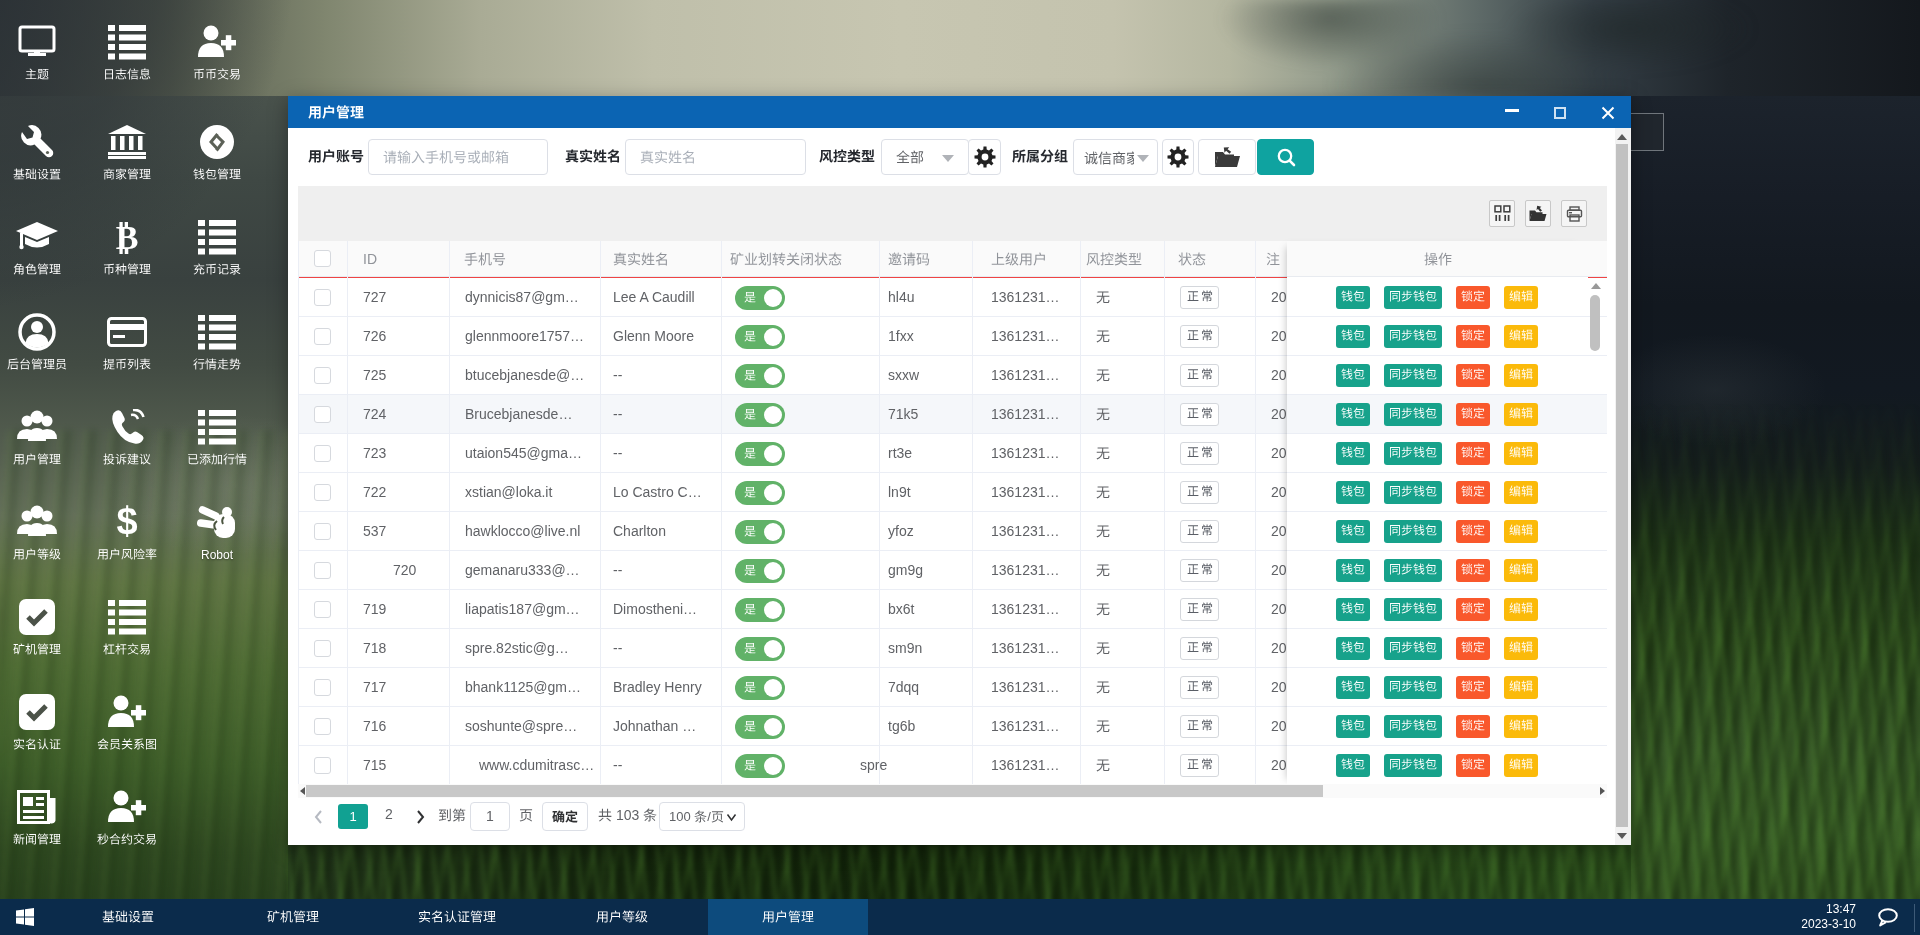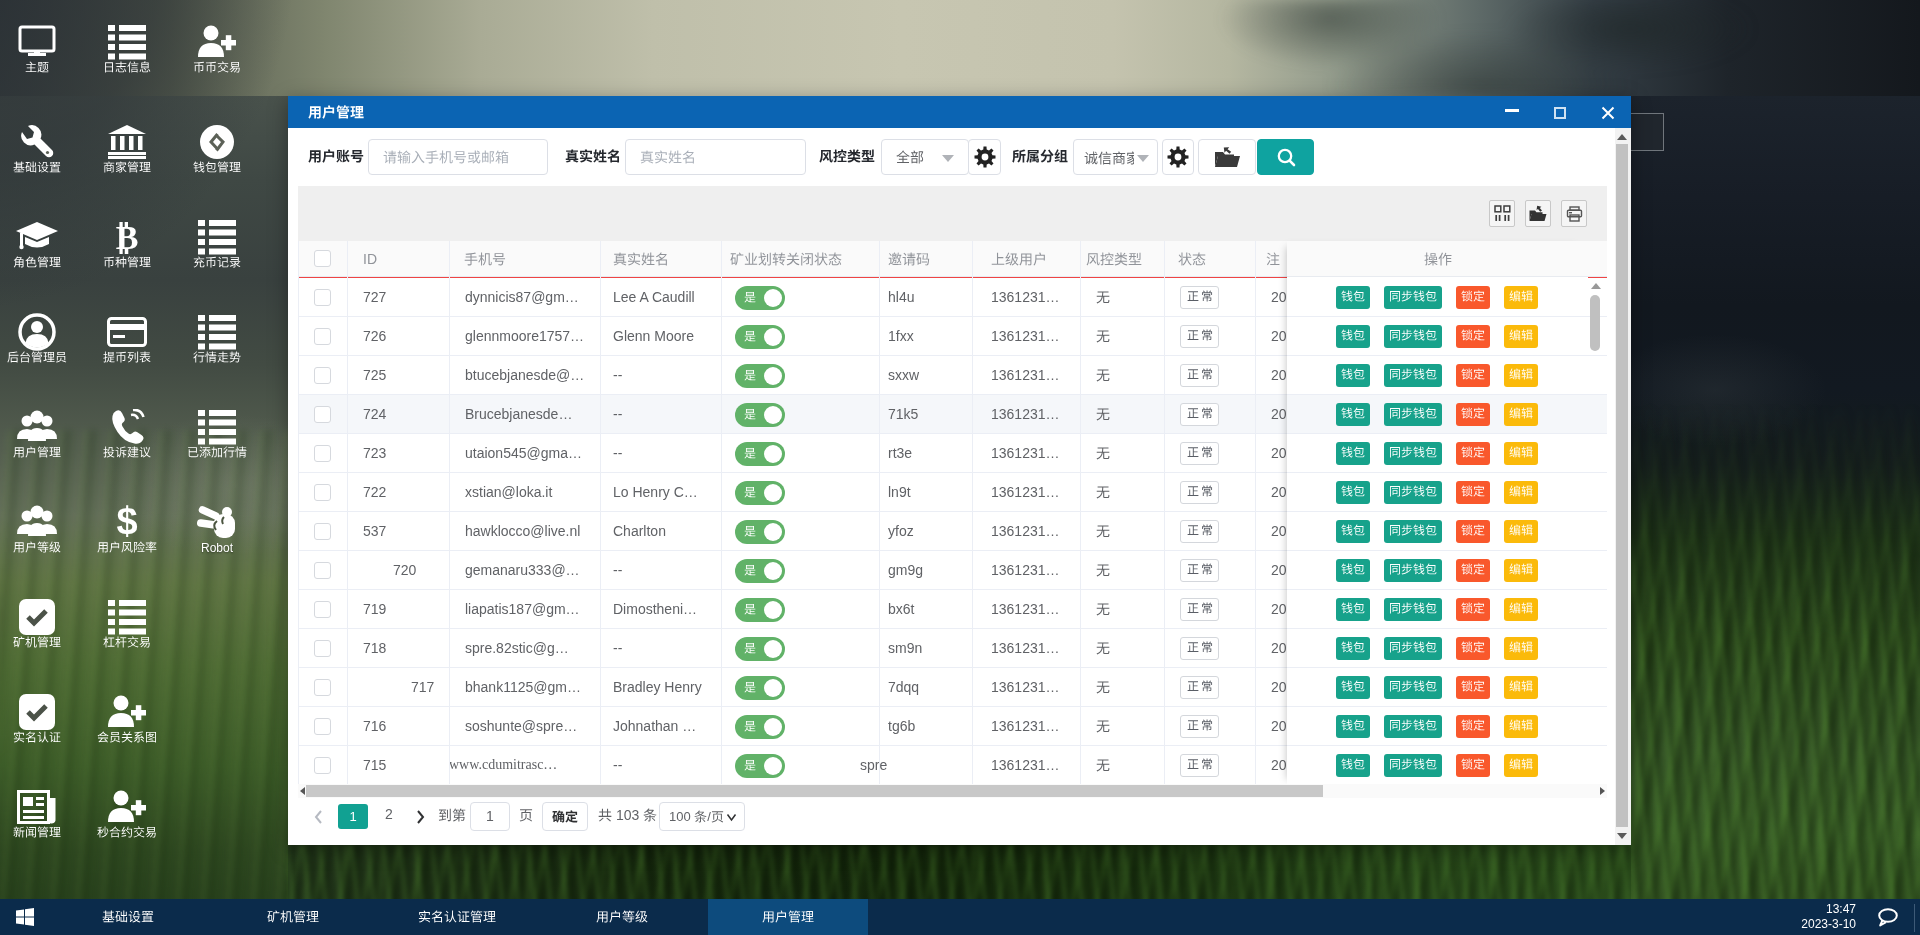"Lo Henry C…" div.cell { text: Henry -> Castro }
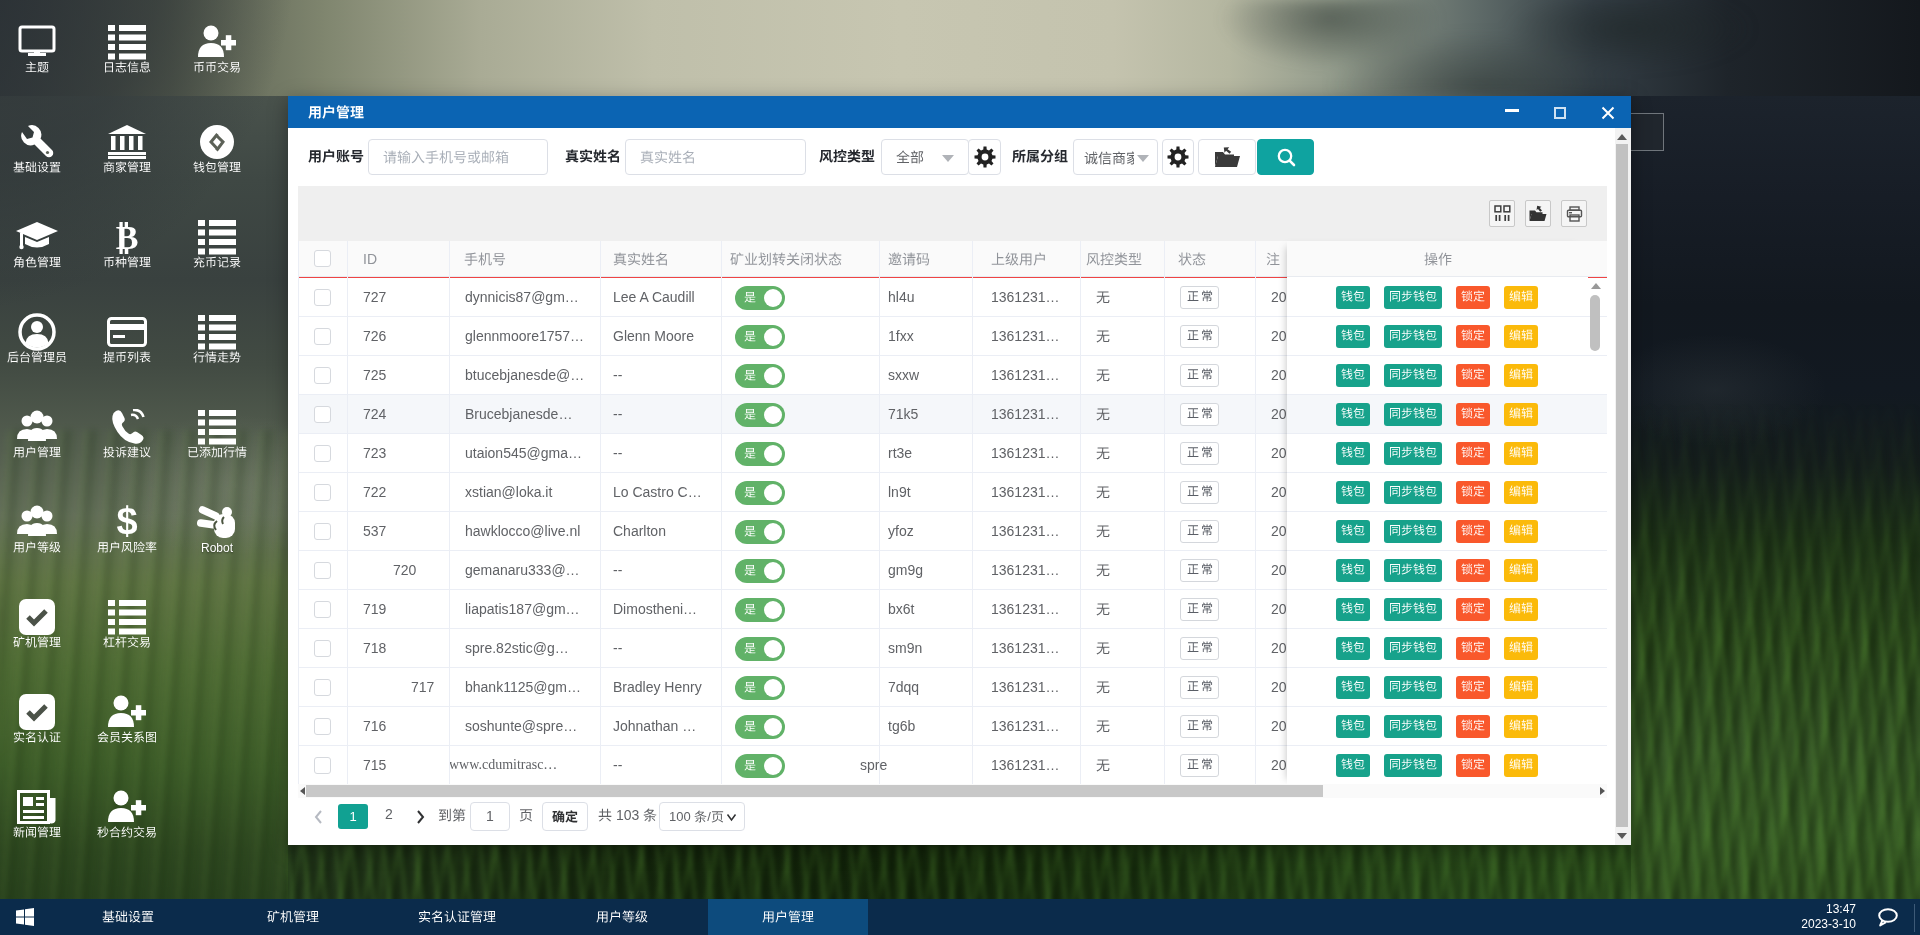"Robot" .dicon .lbl { margin-top: none -> 7px }
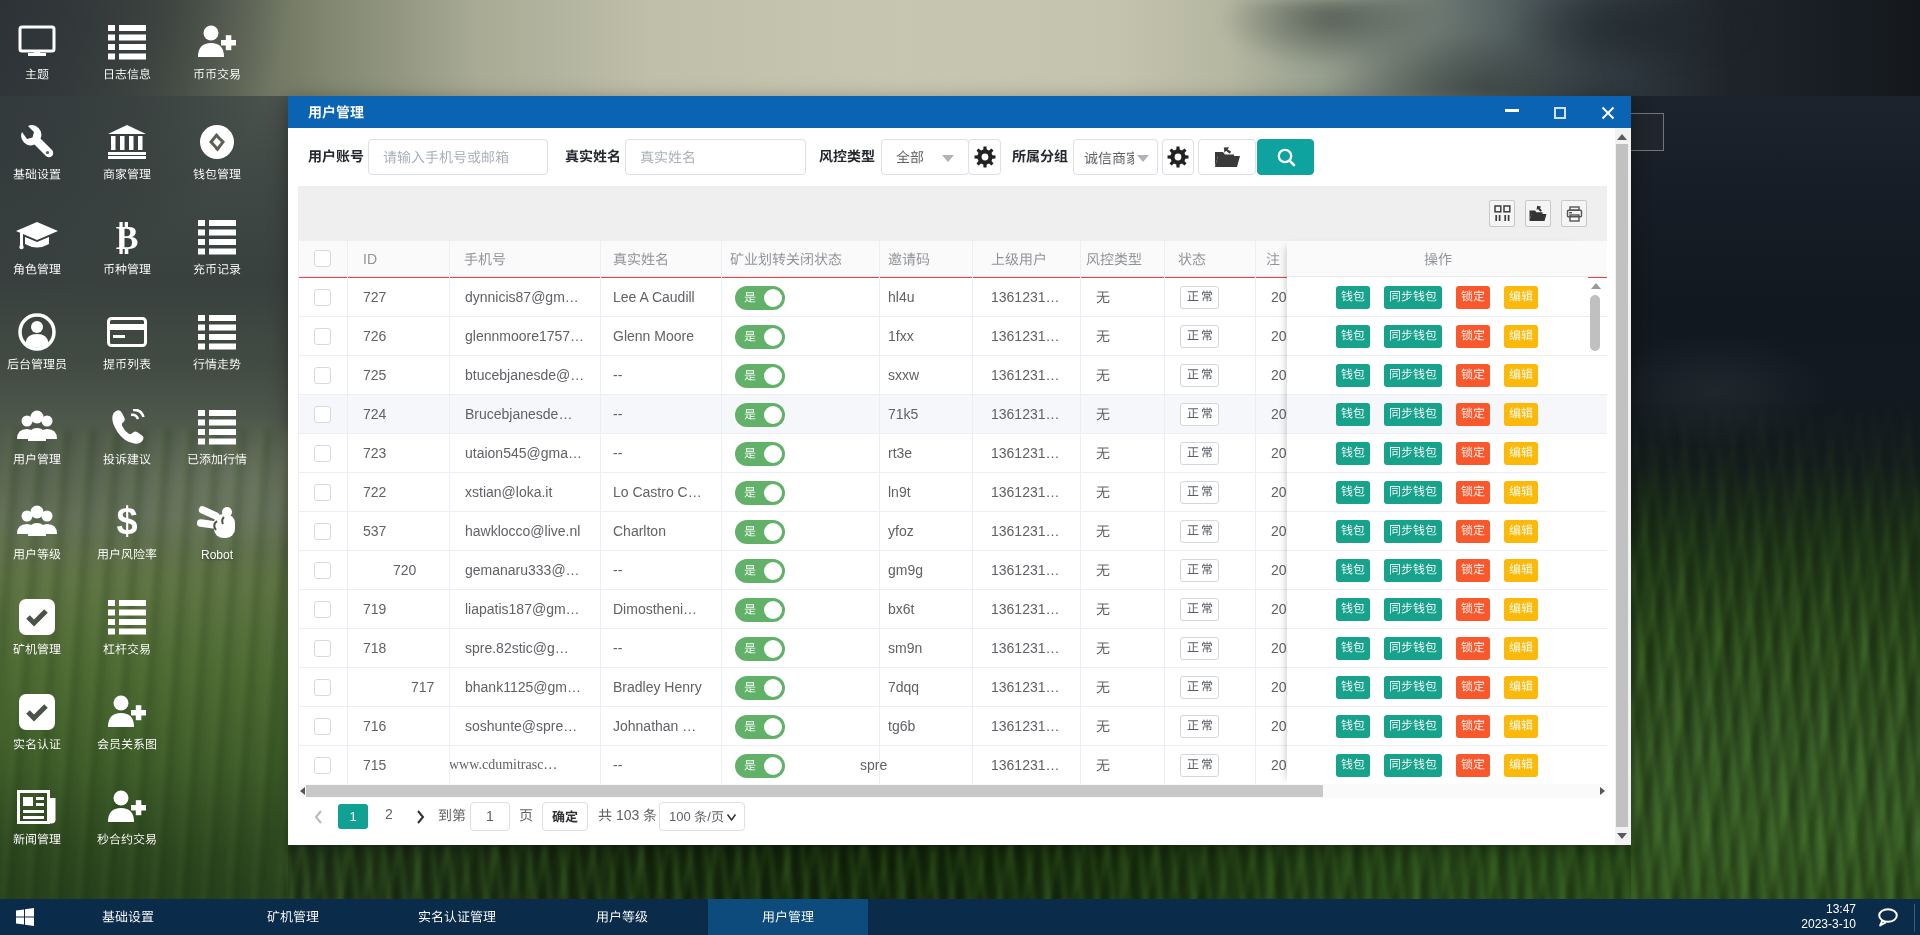"717" div.cell { margin-left: 48px -> none }
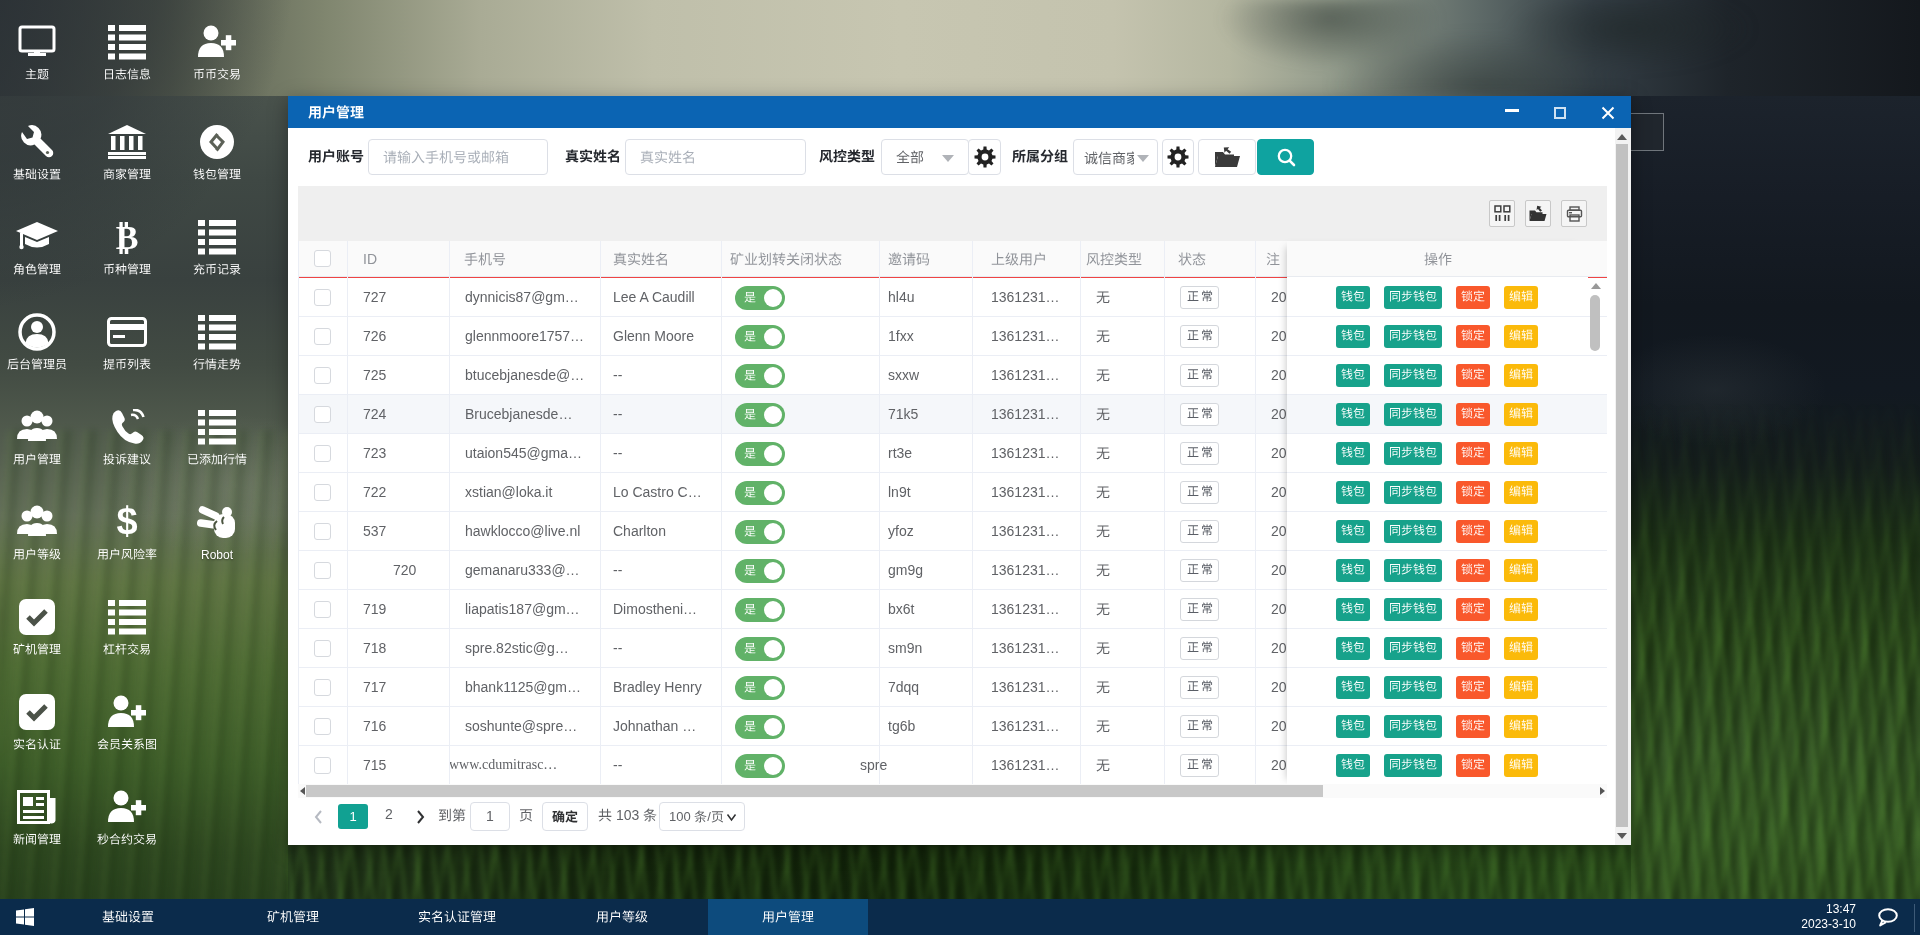"www.cdumitrasc…" div.cell { font-family: Liberation Serif, serif -> none; left: 151px -> 181px }
